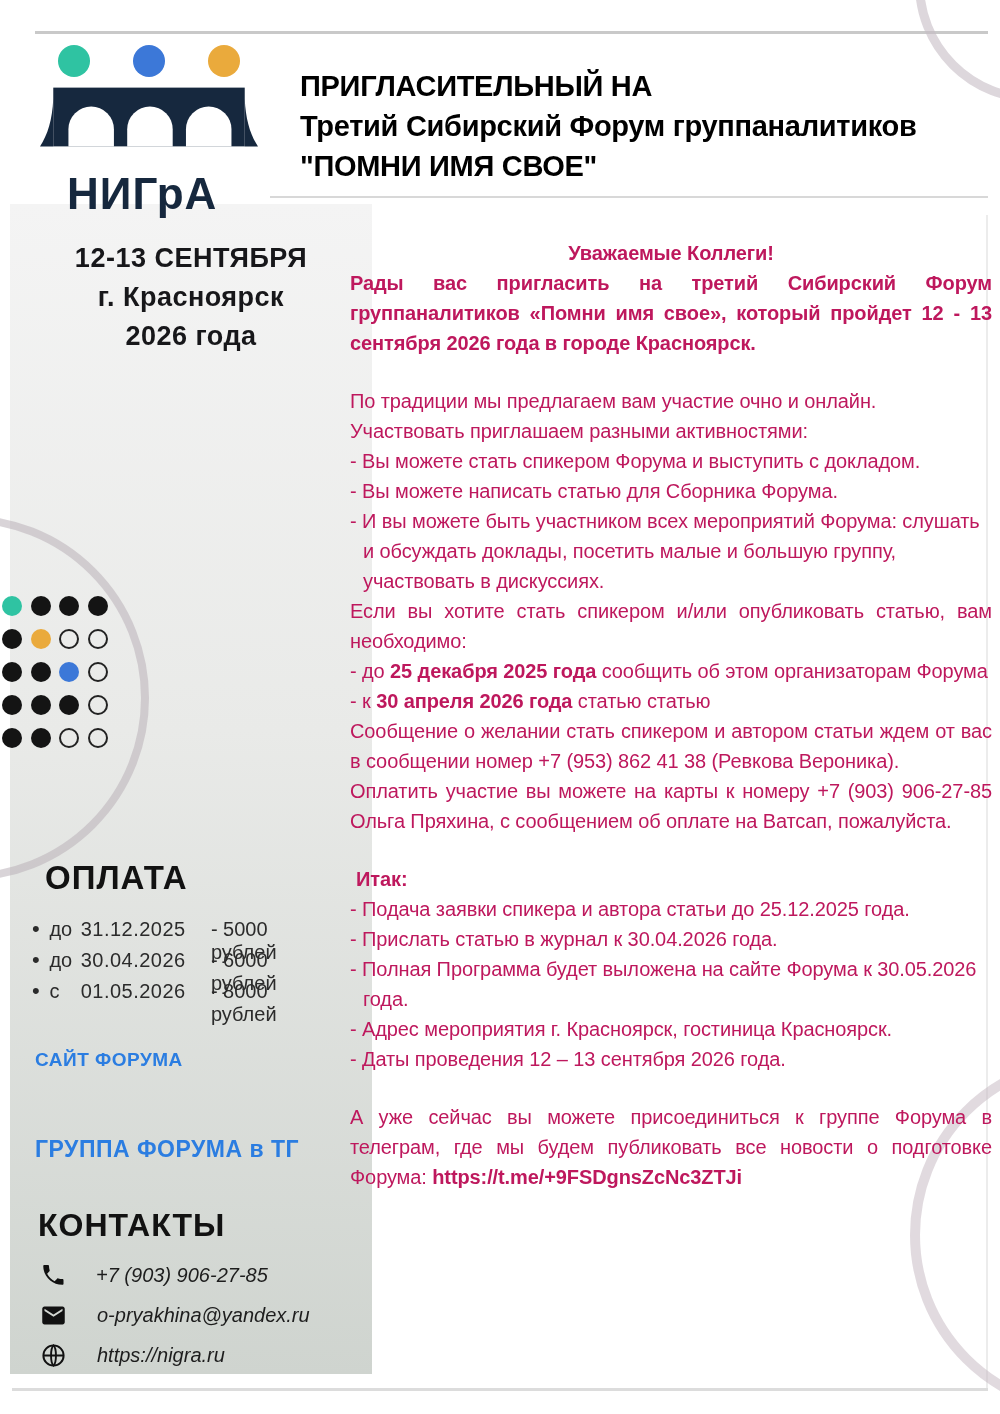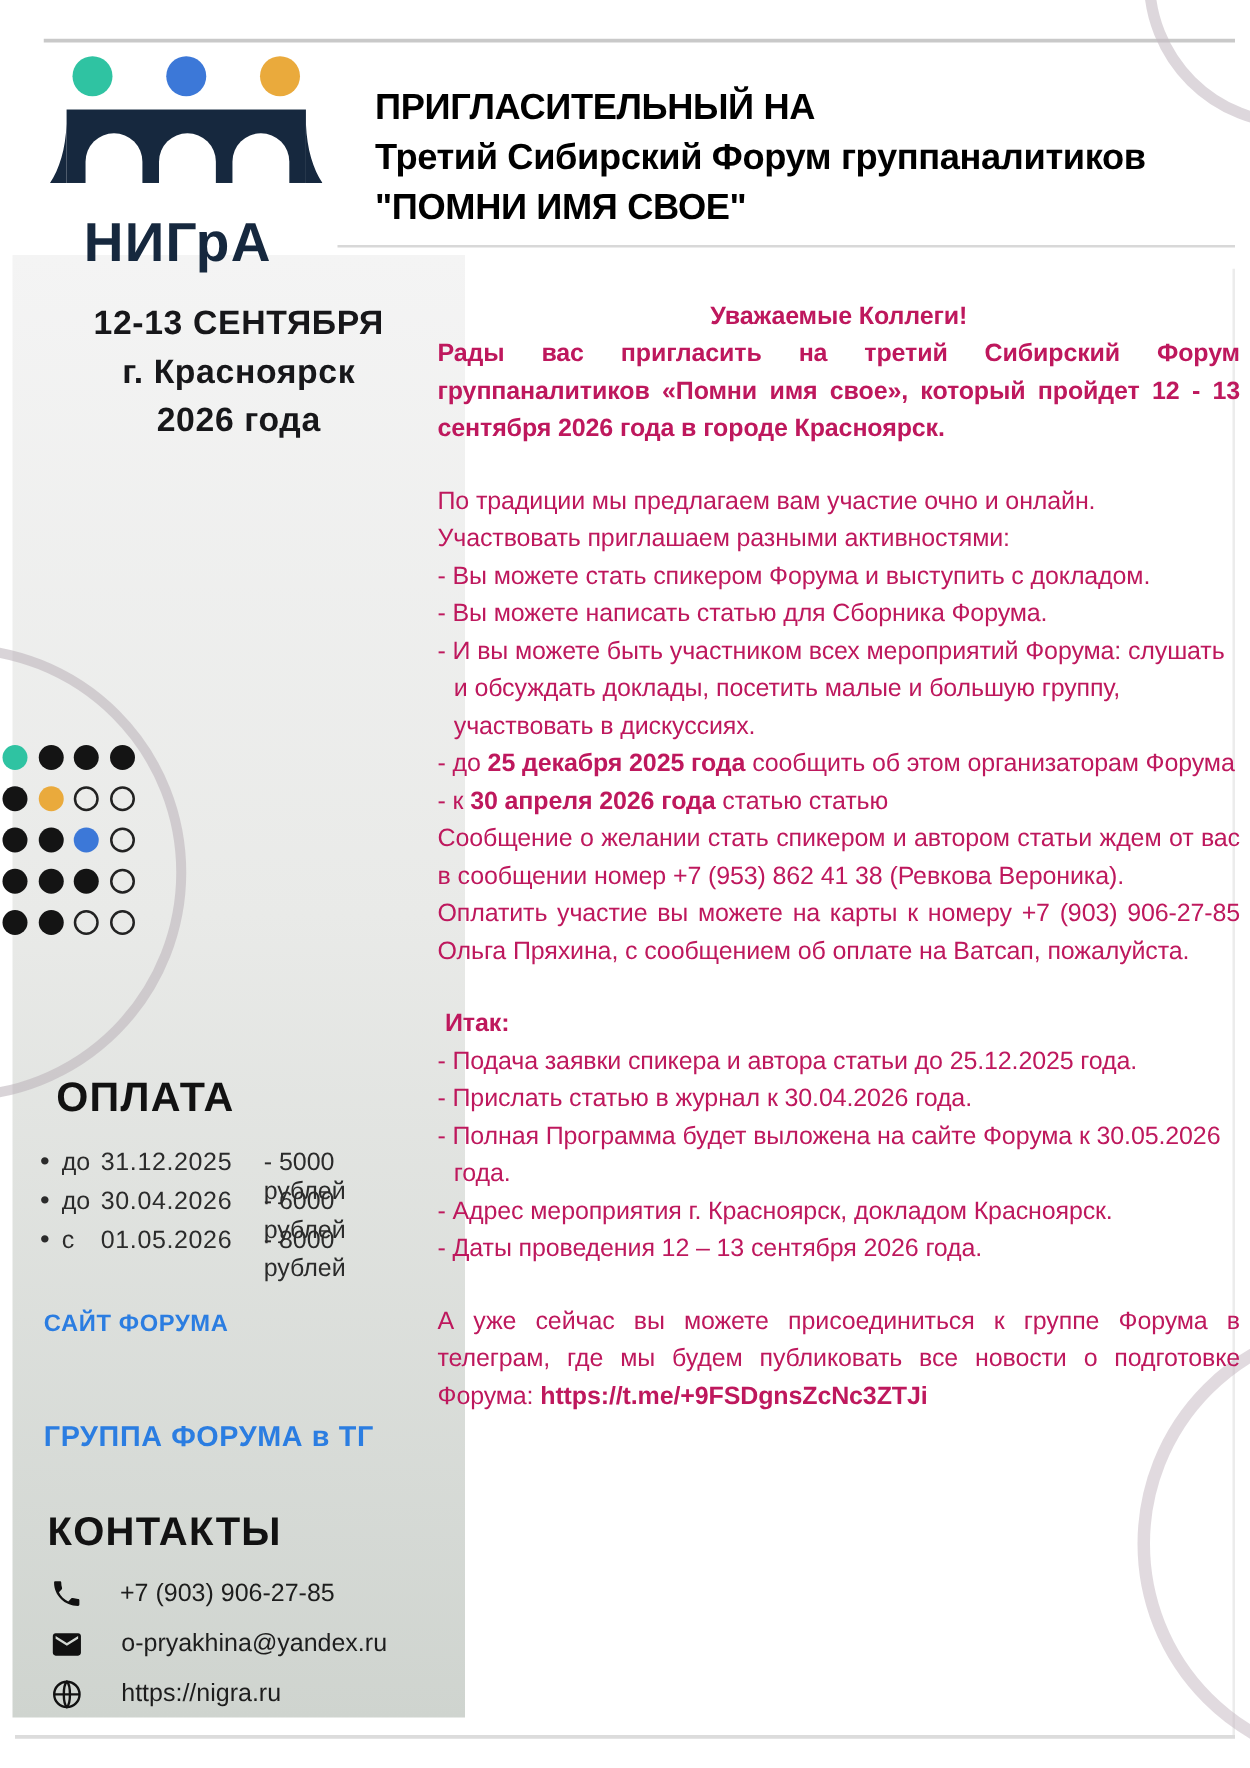"Если вы хотите стать спикером" p.j { html: none -> <p>Если вы хотите стать спикером и/или опубликовать статью, вам необходимо:</p> }
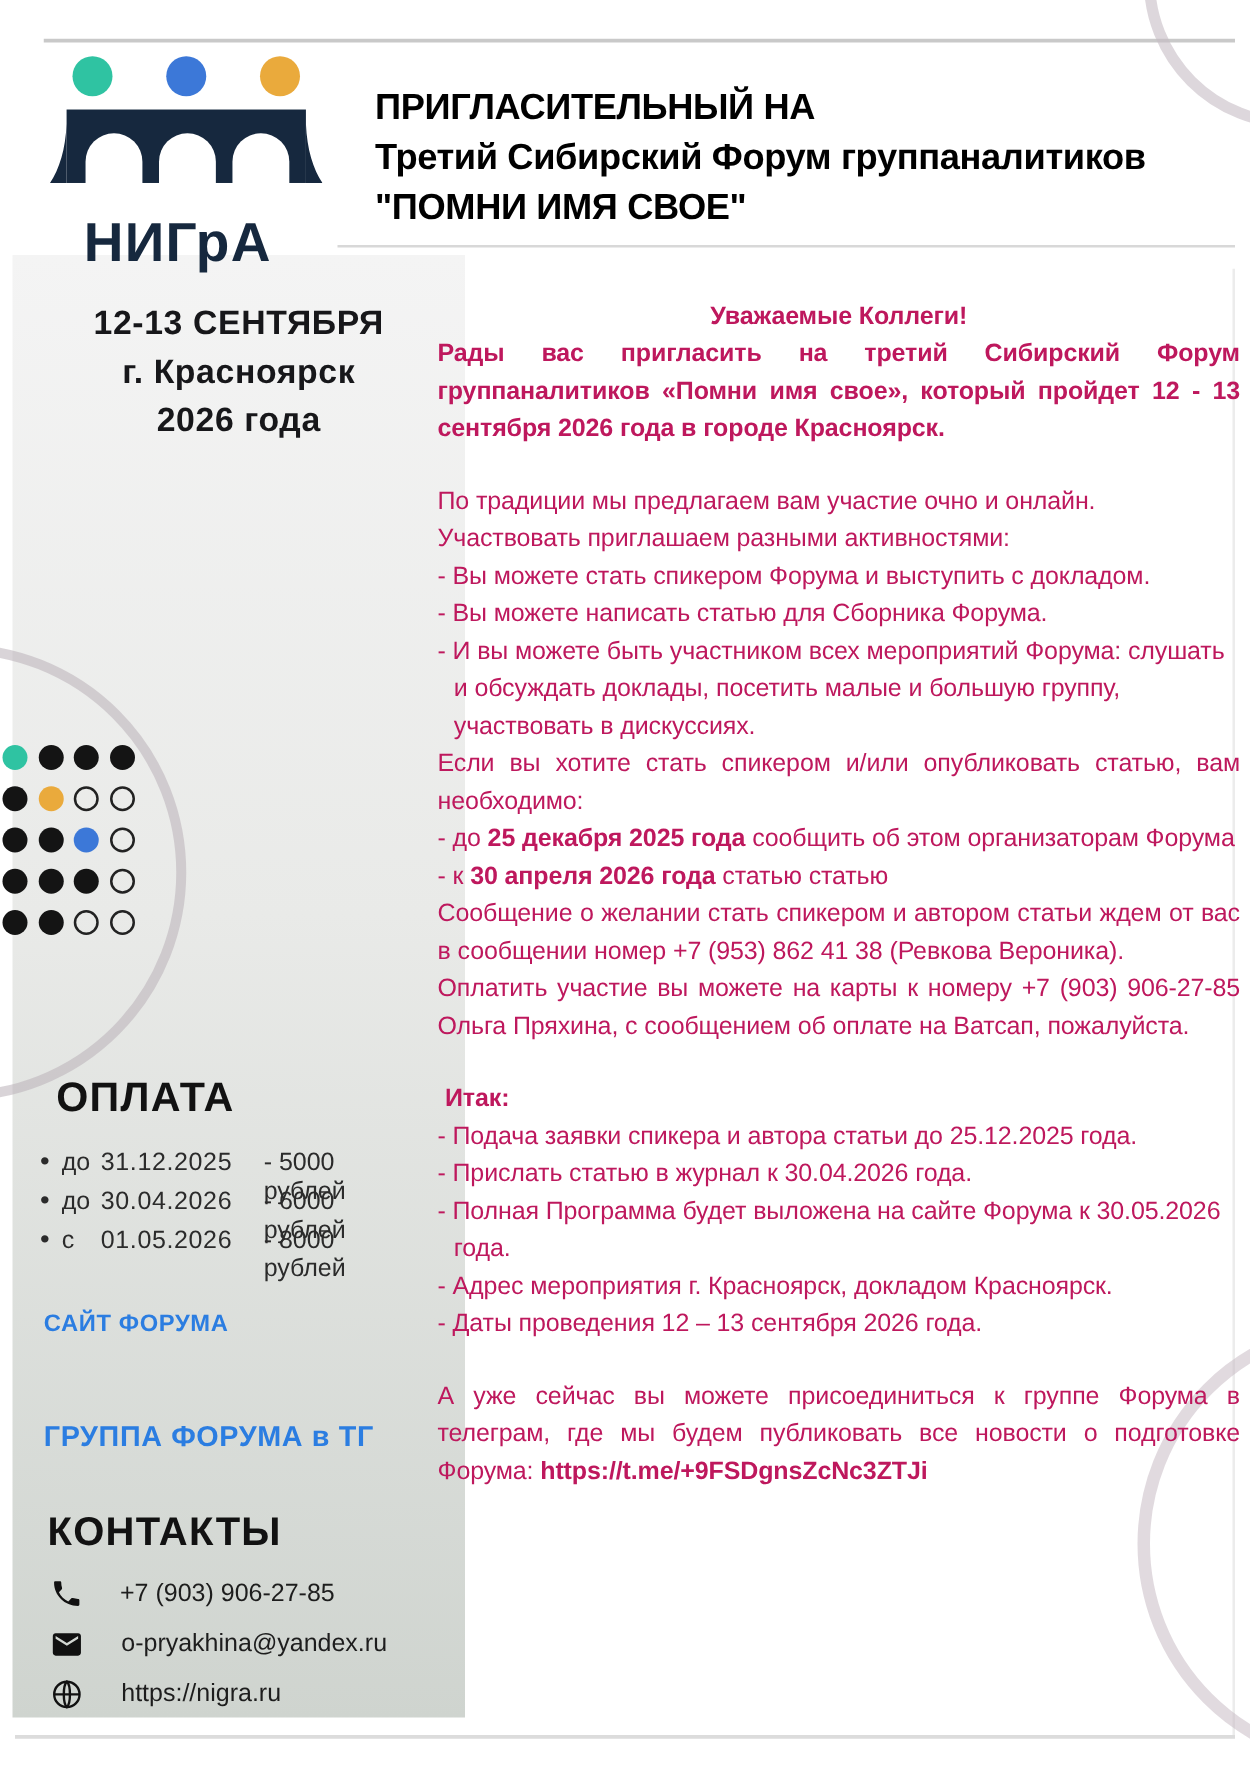"- Адрес мероприятия г. Красноярск," div.line { text: докладом -> гостиница }
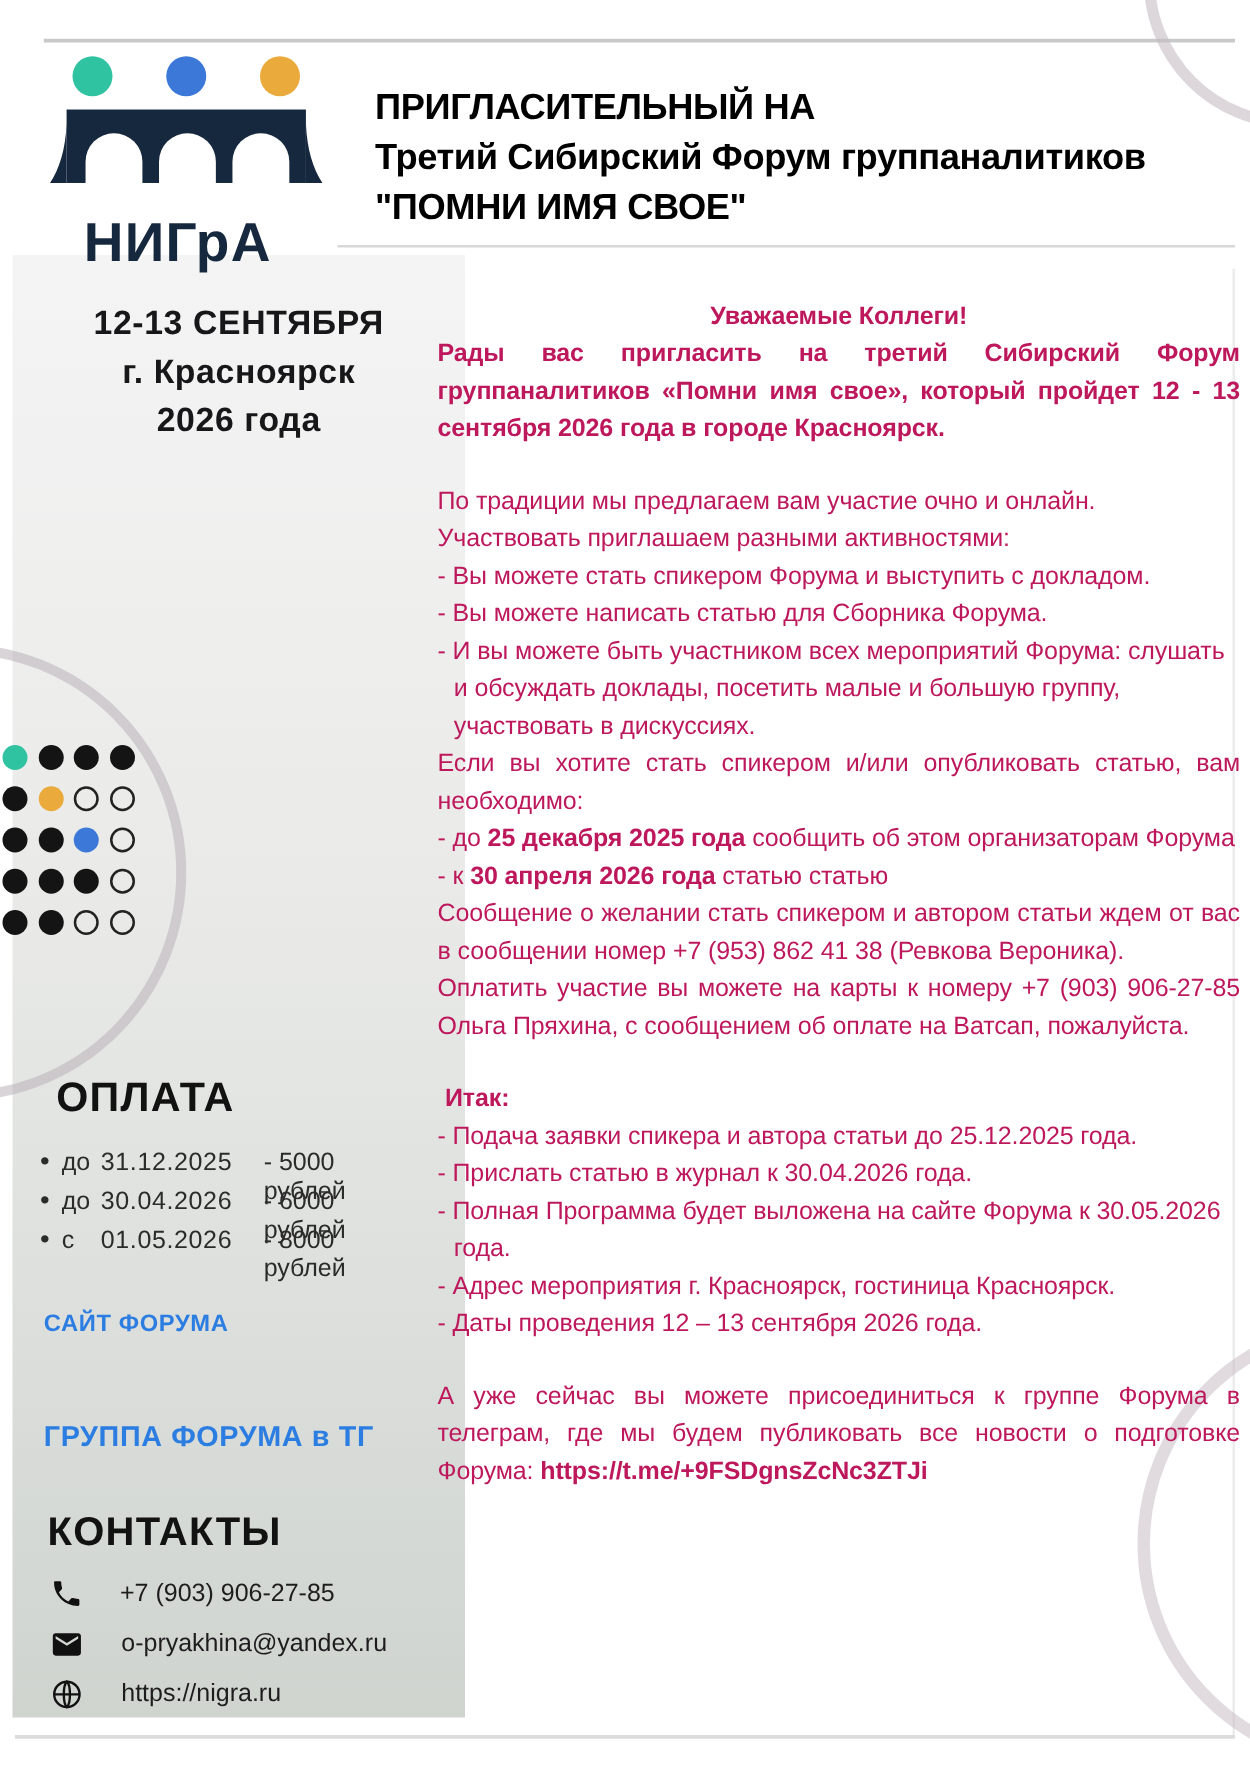"+7 (903) 906-27-85" .contact-row { font-style: none -> italic }
